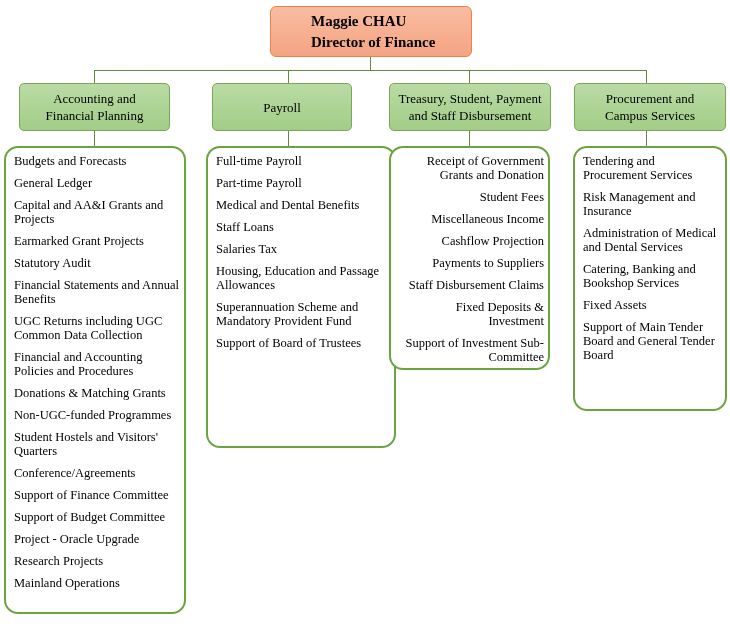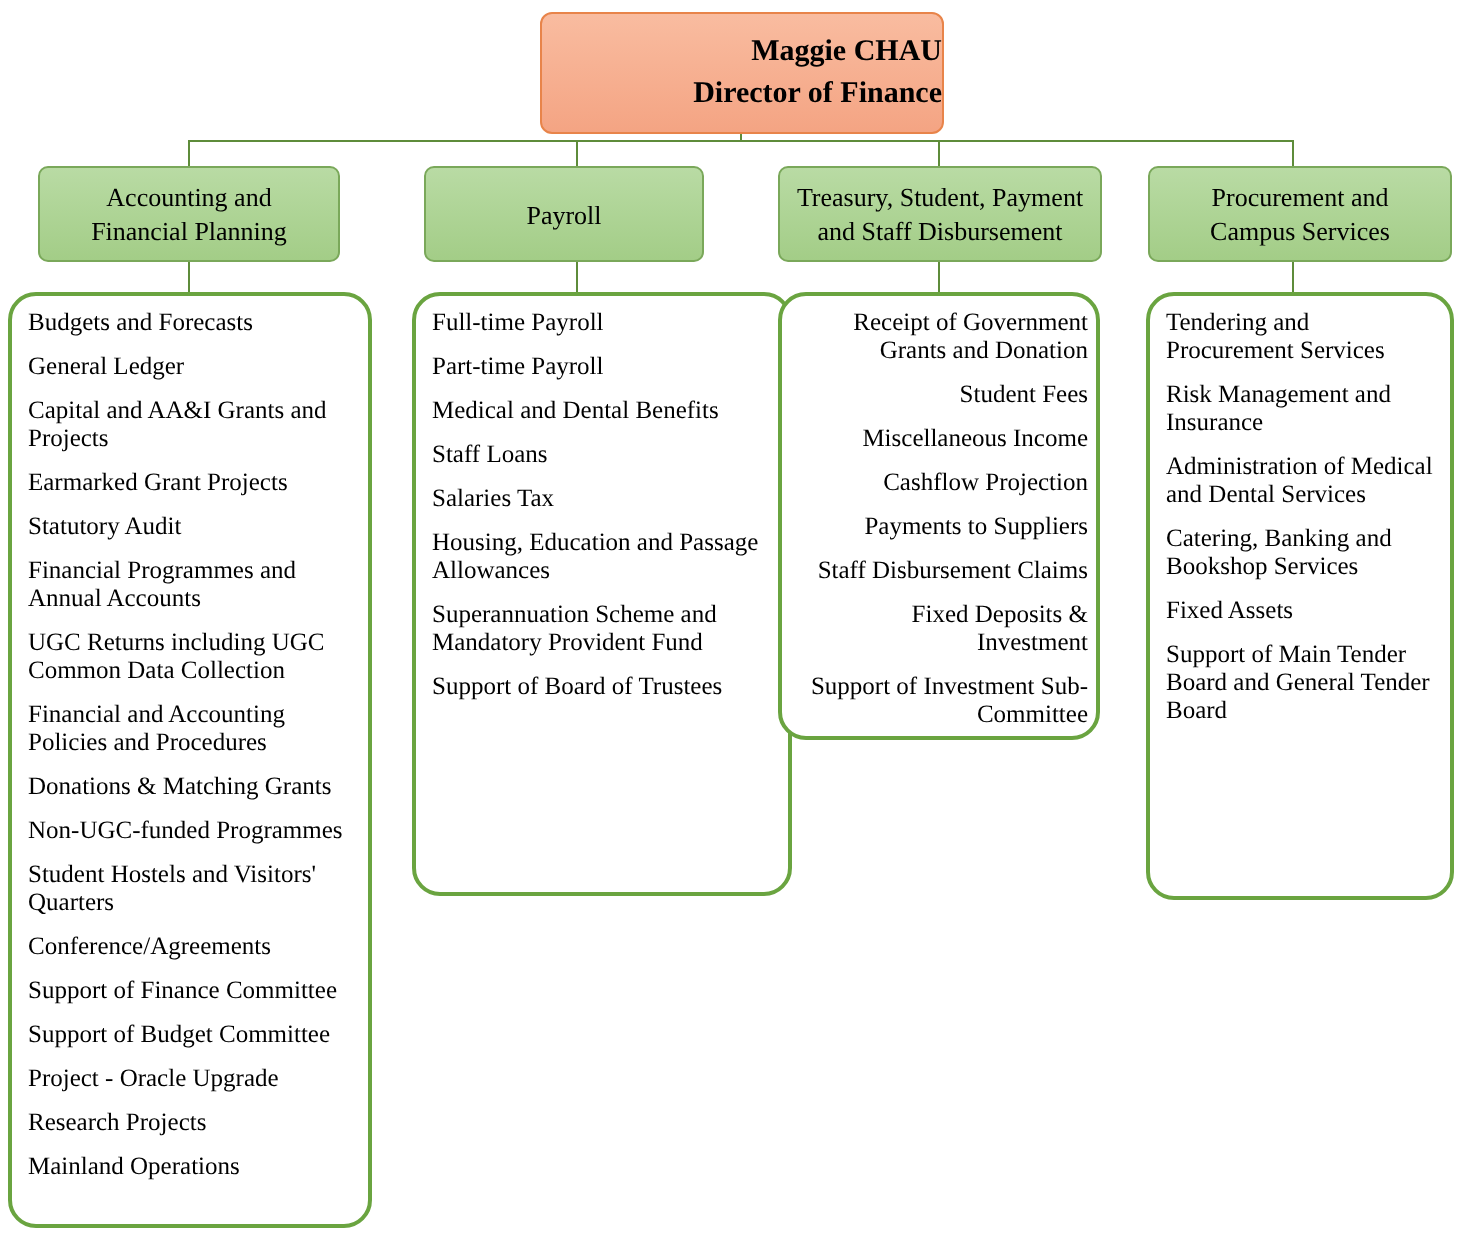"Maggie CHAU" .director { align-items: flex-end -> flex-start; height: 61px -> 51px; padding-left: none -> 40px }
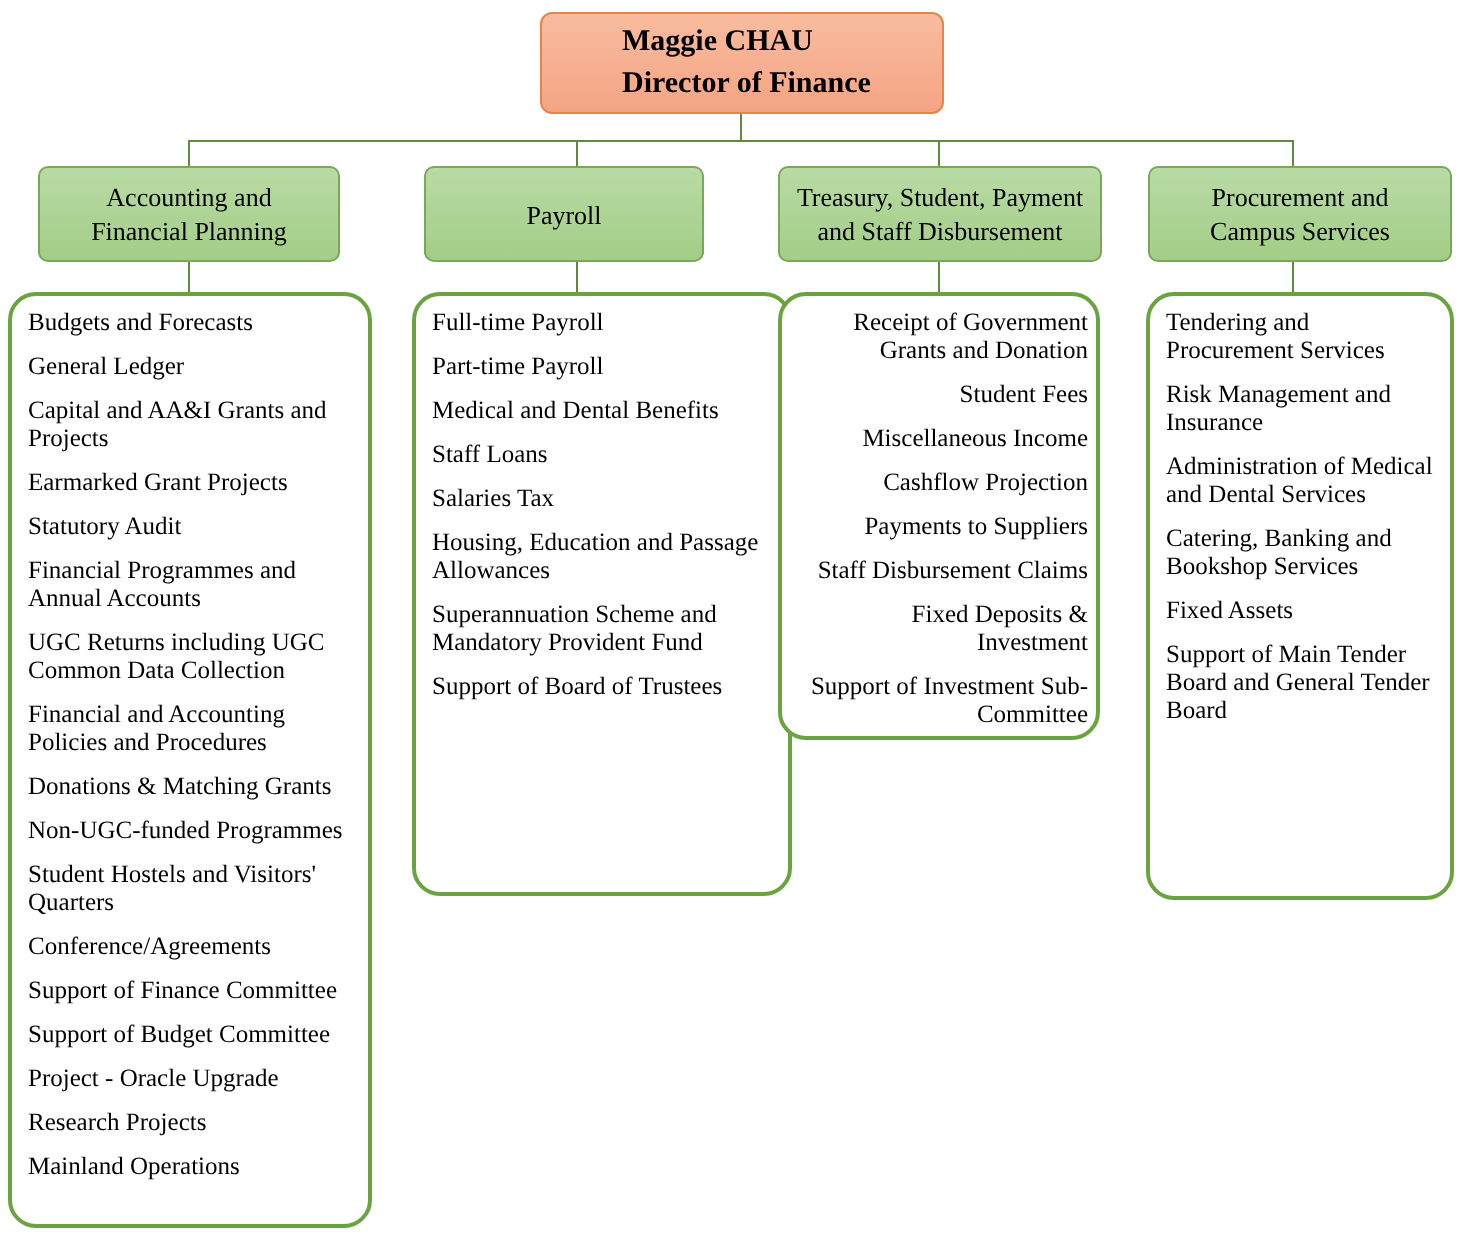"Tendering and Procurement Services" div.box { height: 304px -> 265px }
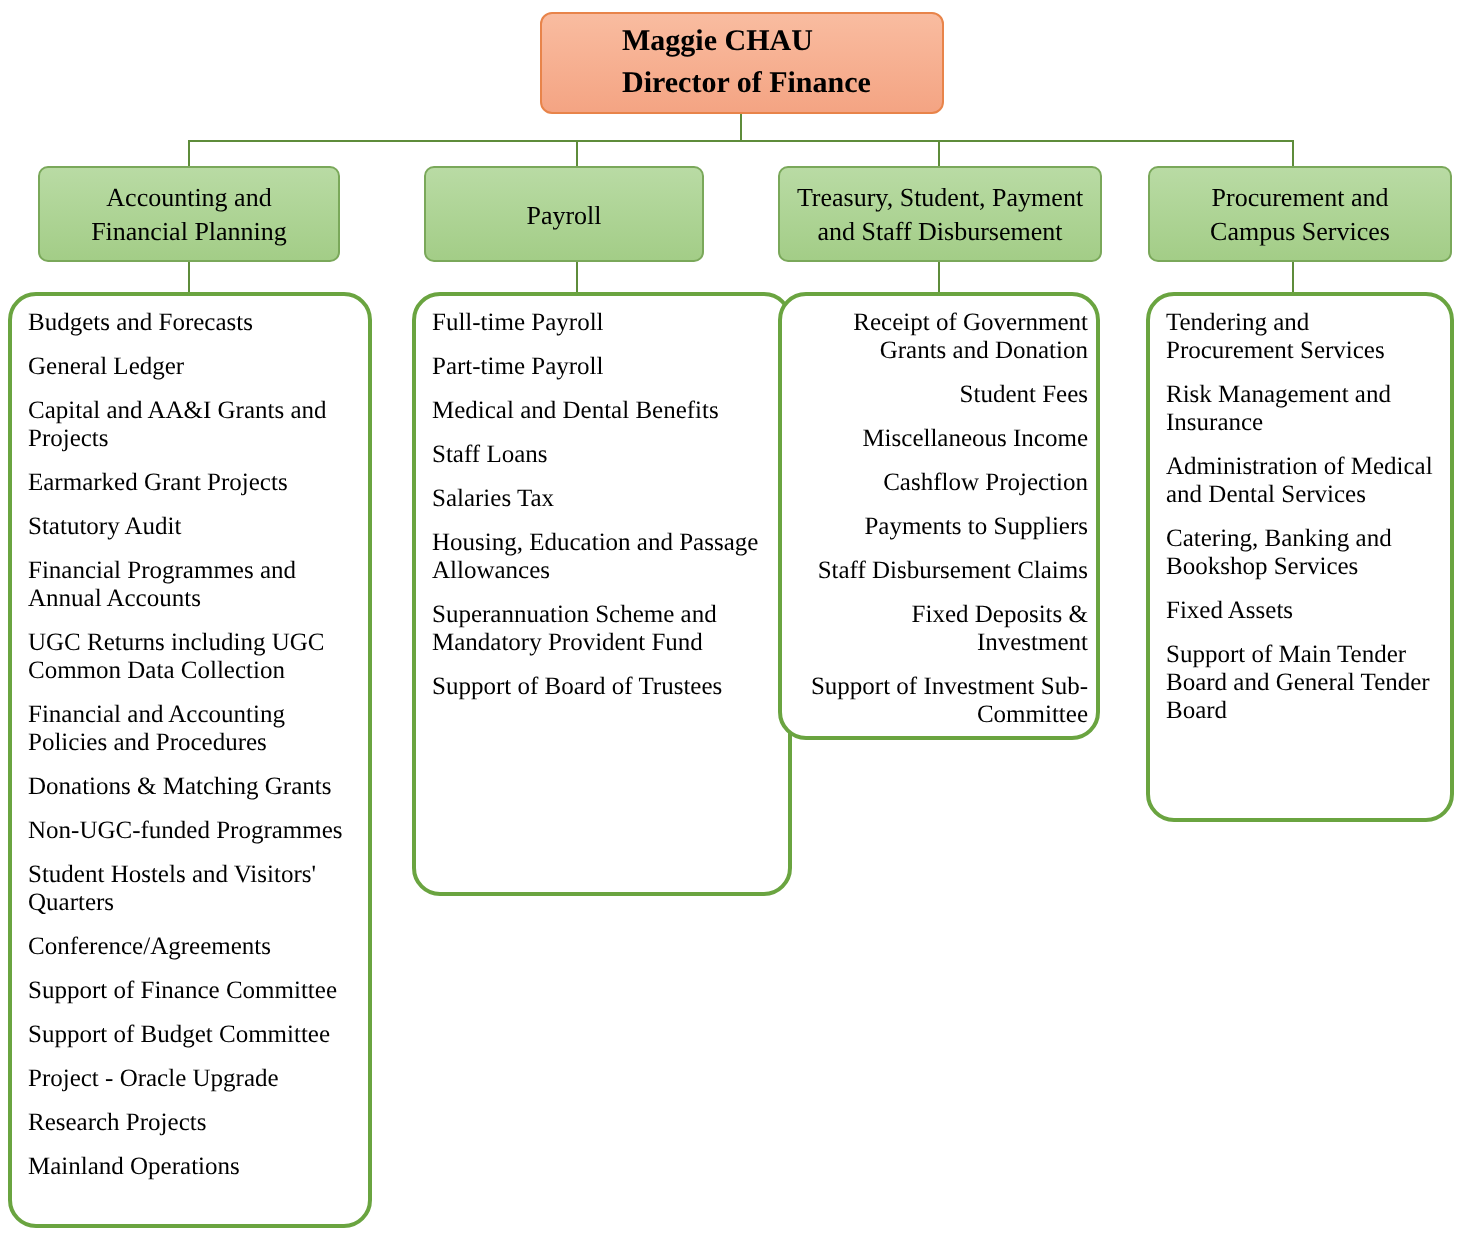"Financial Programmes and Annual Accounts" div.item { text: Programmes and Annual Accounts -> Statements and Annual Benefits }
